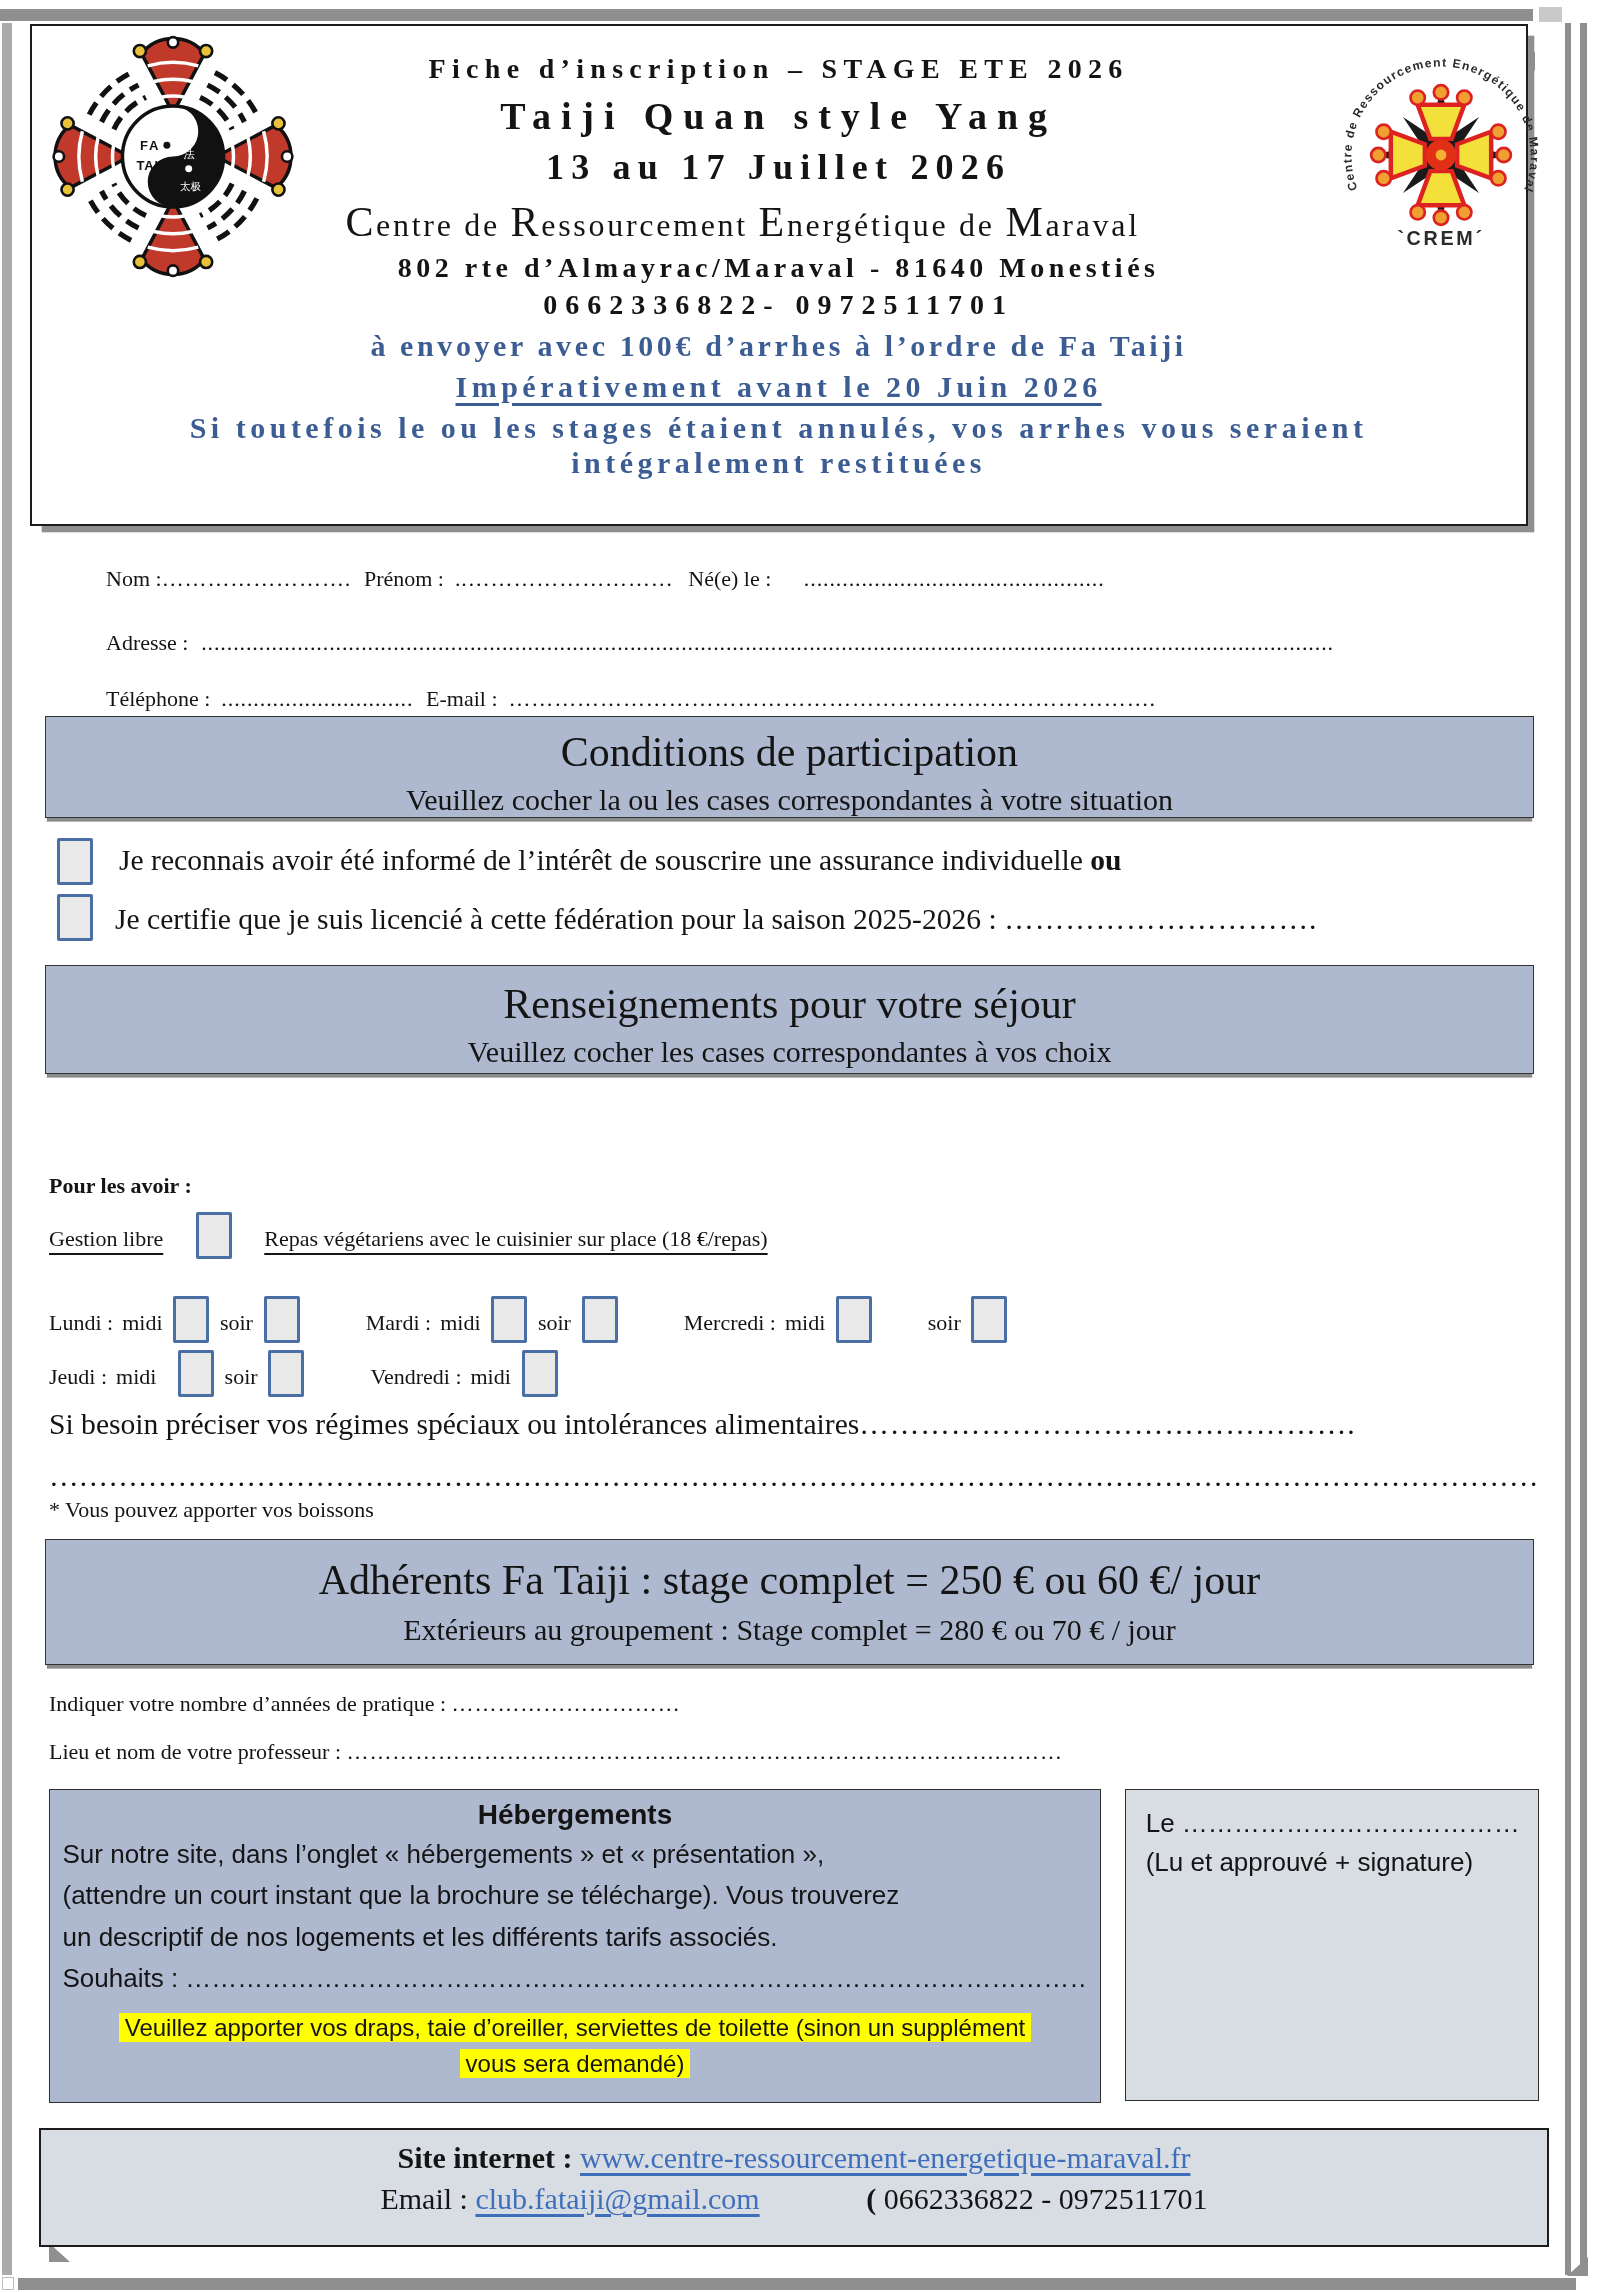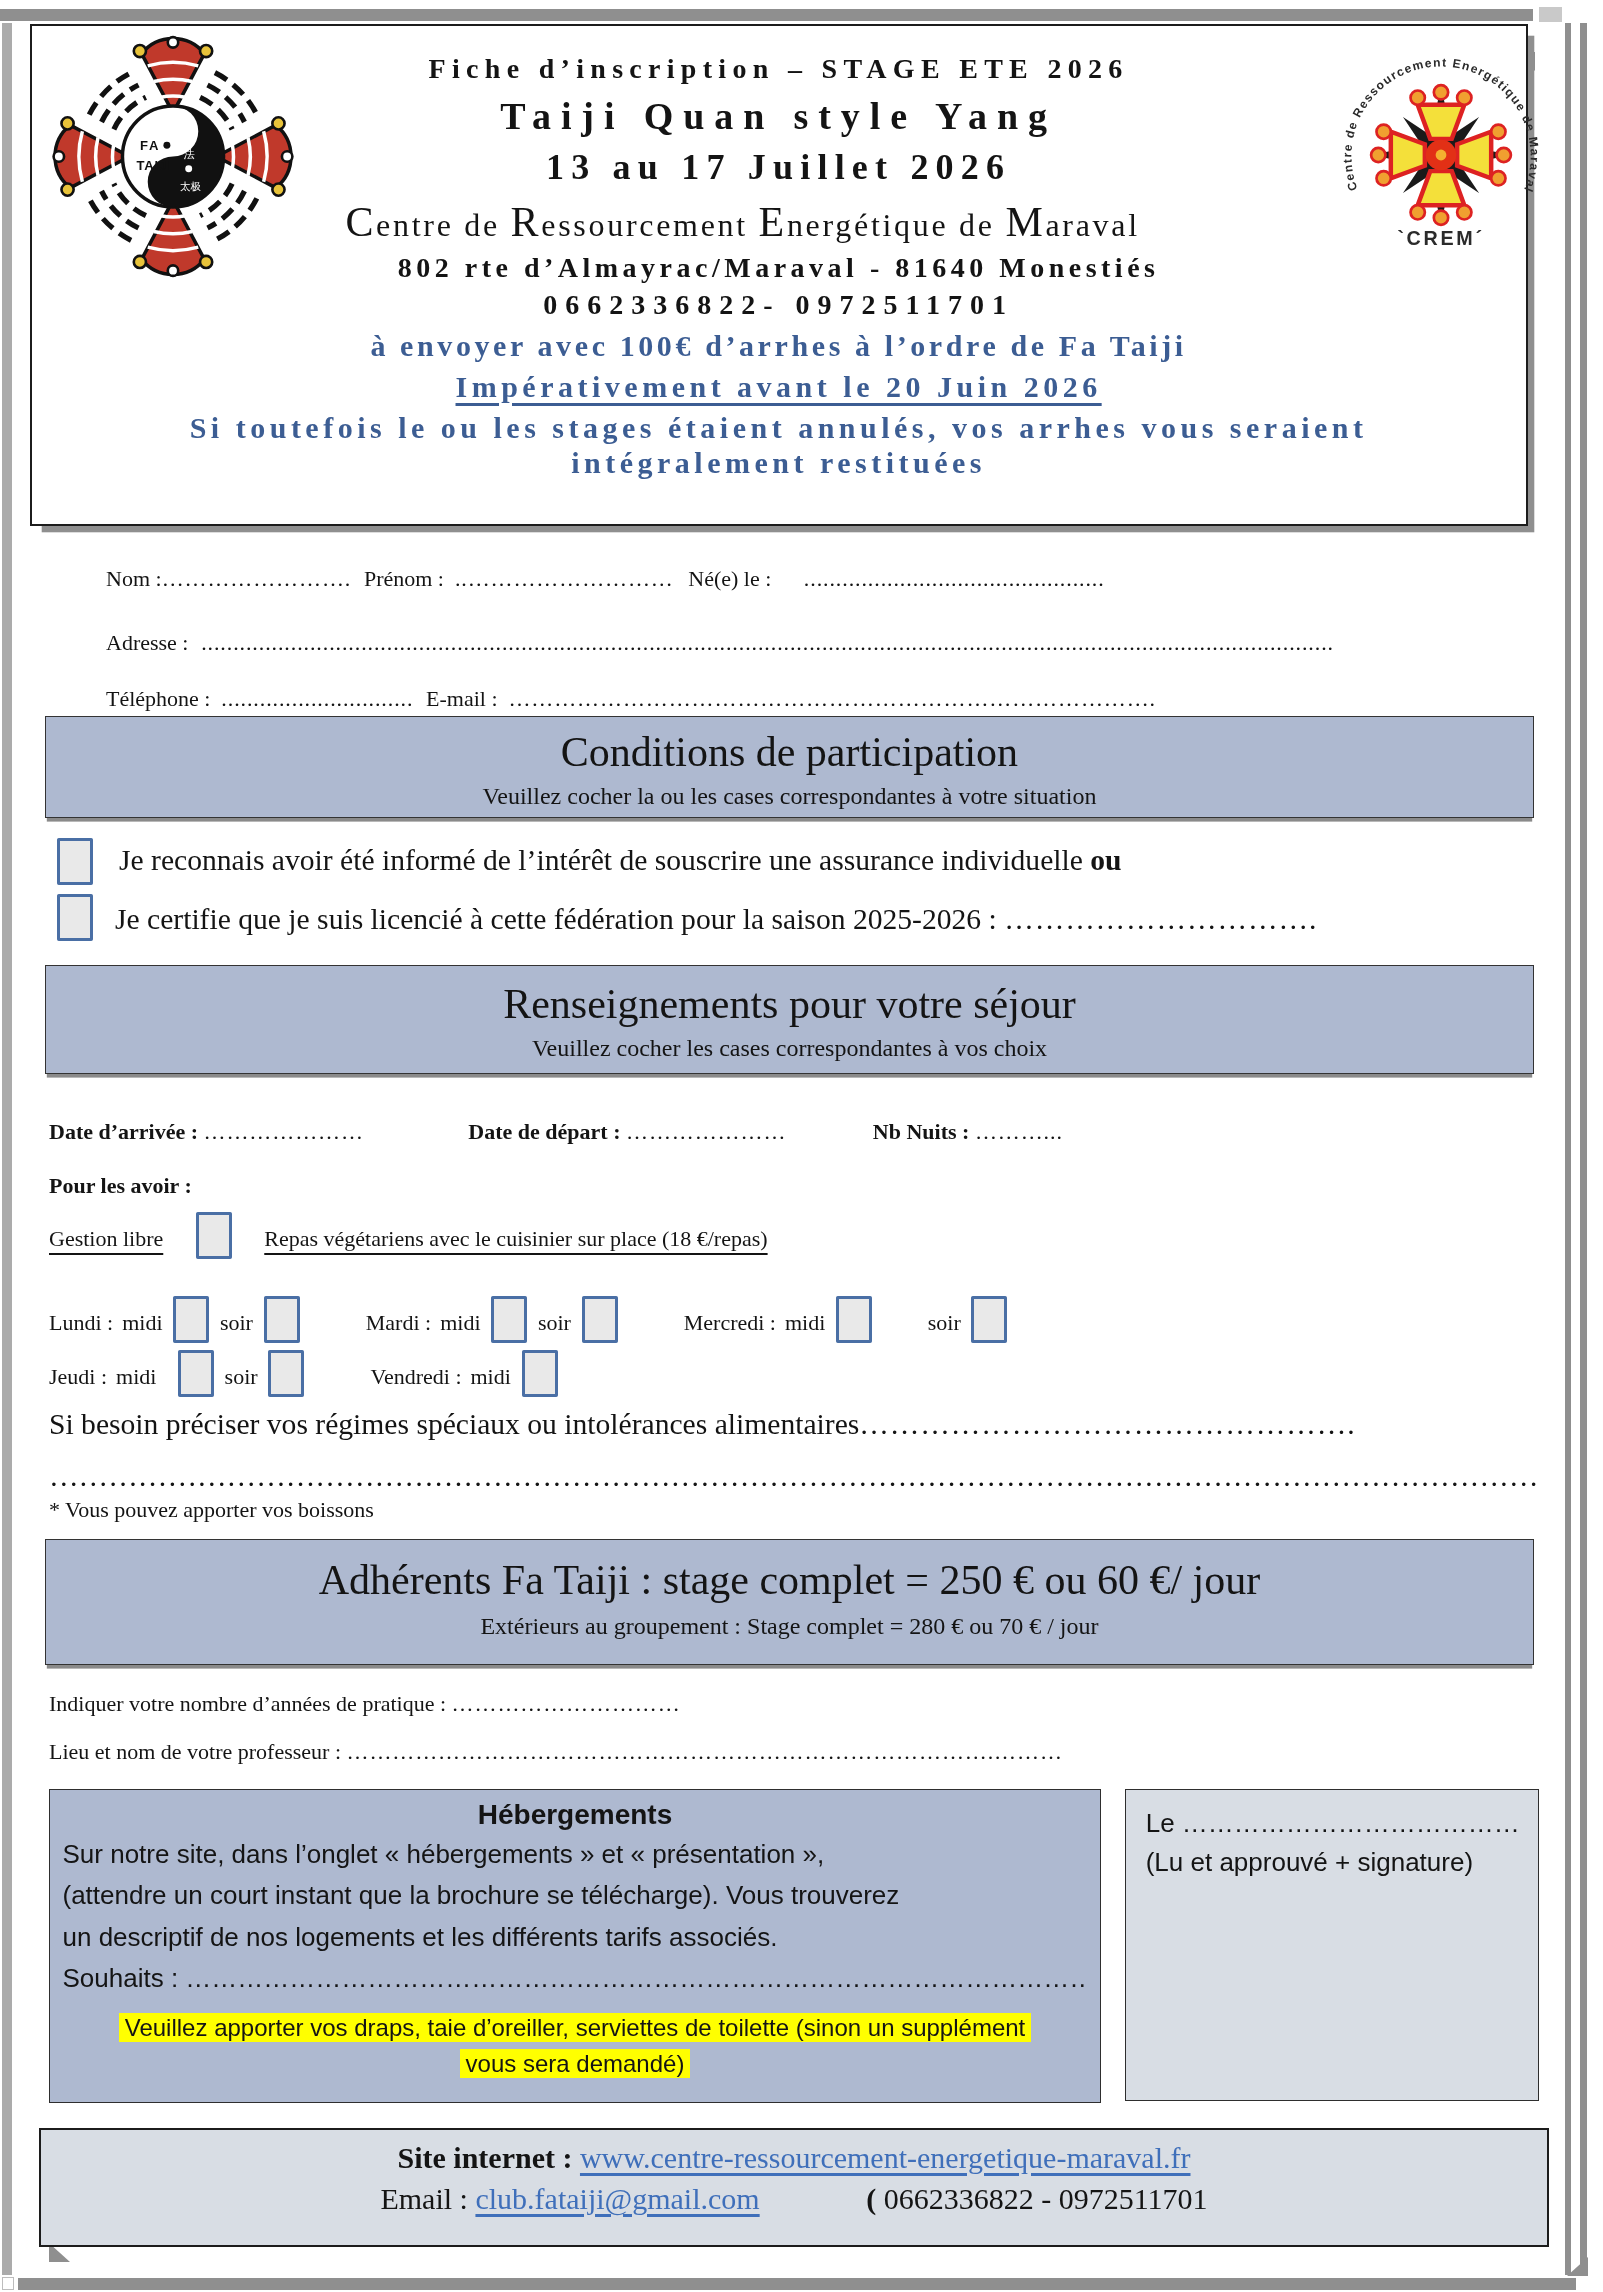"Veuillez cocher la ou les" .banner .b2 { font-size: 24px -> 30px }
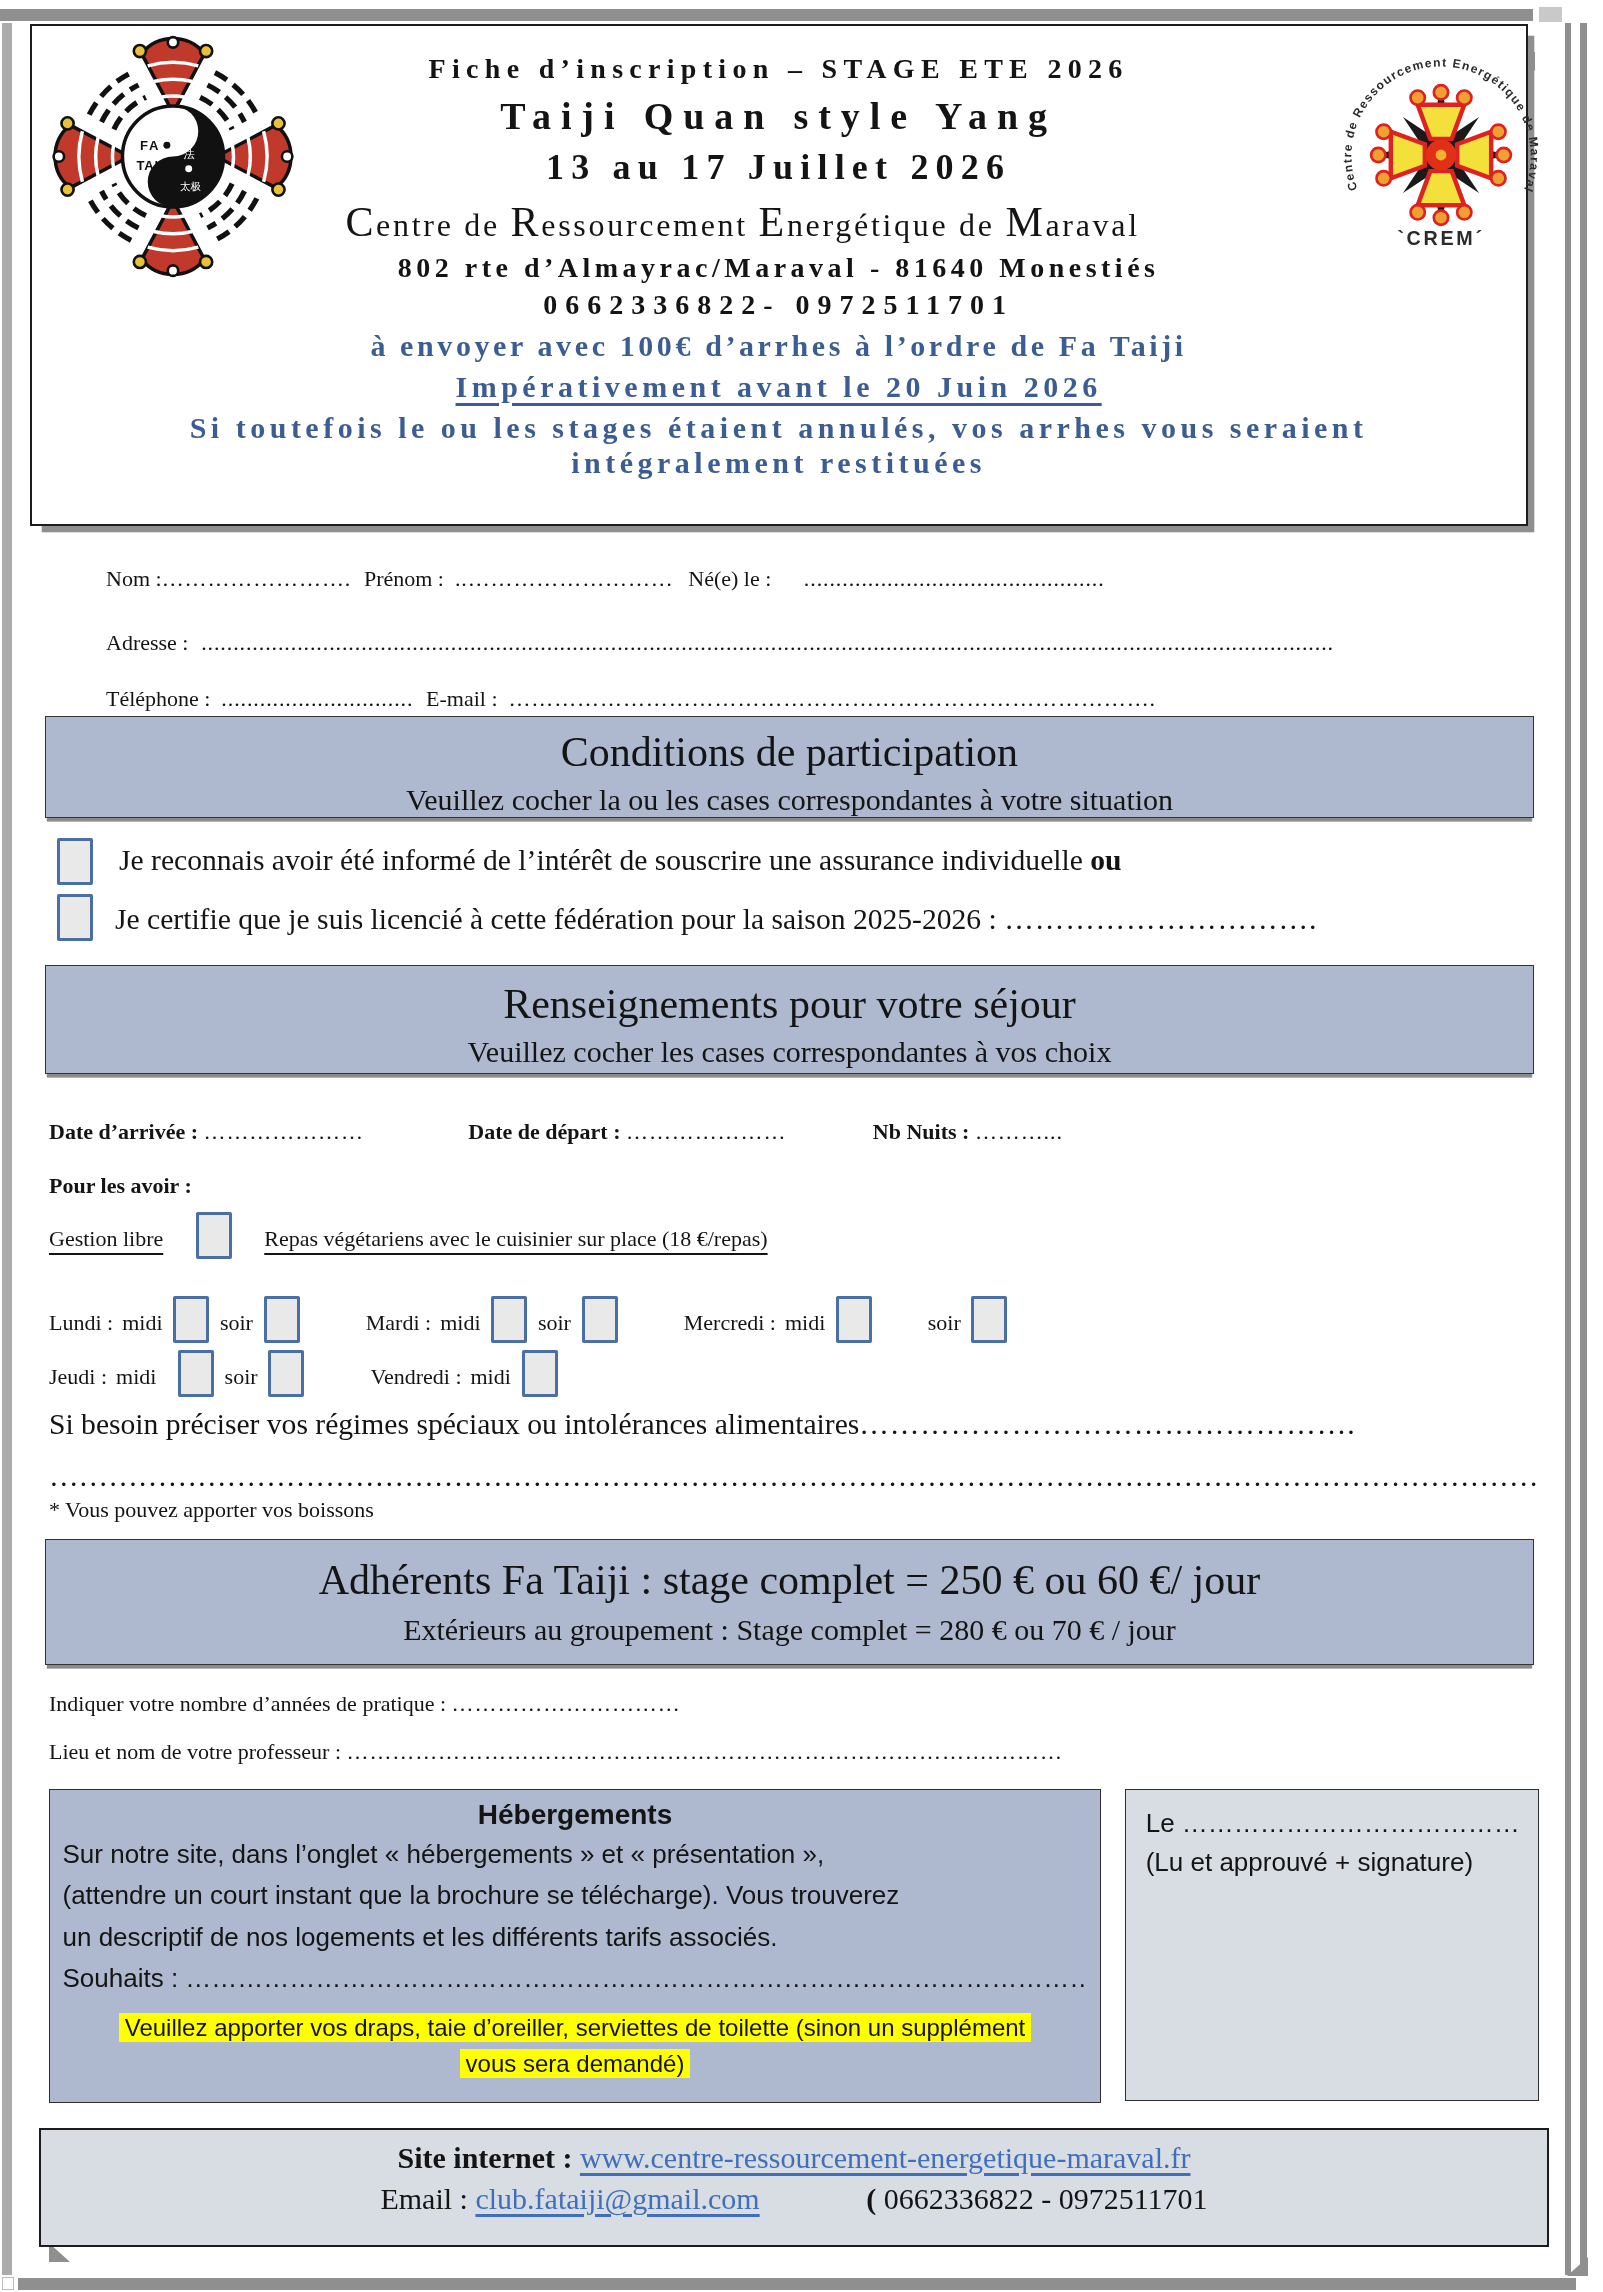"Date d’arrivée : ………………… Date" div.line { html: <div> <b>Date d’arrivée :</b> <span>…………………</span> <b>Date de départ :</b> <span>…………………</span> <b>Nb Nuits :</b> <span>………...</span> </div> -> none }
